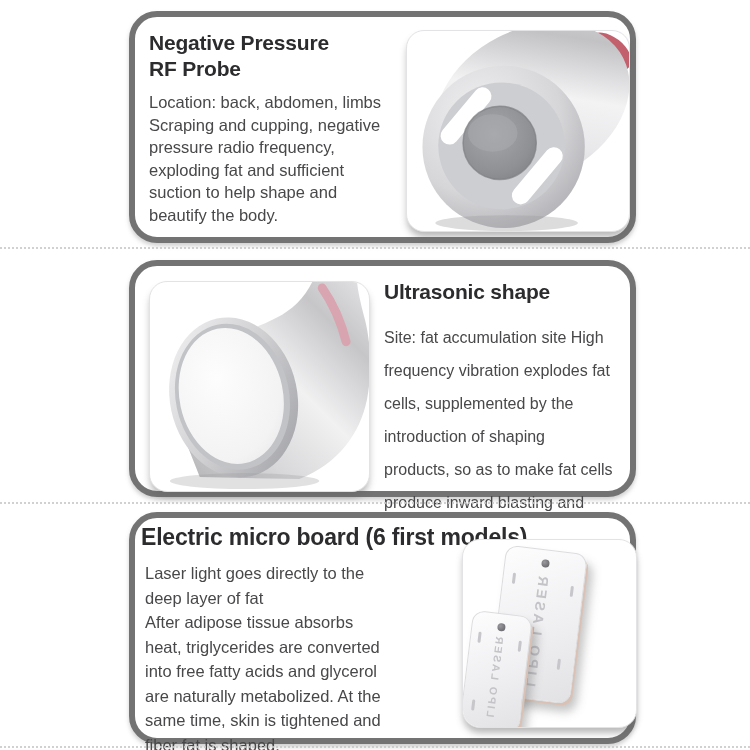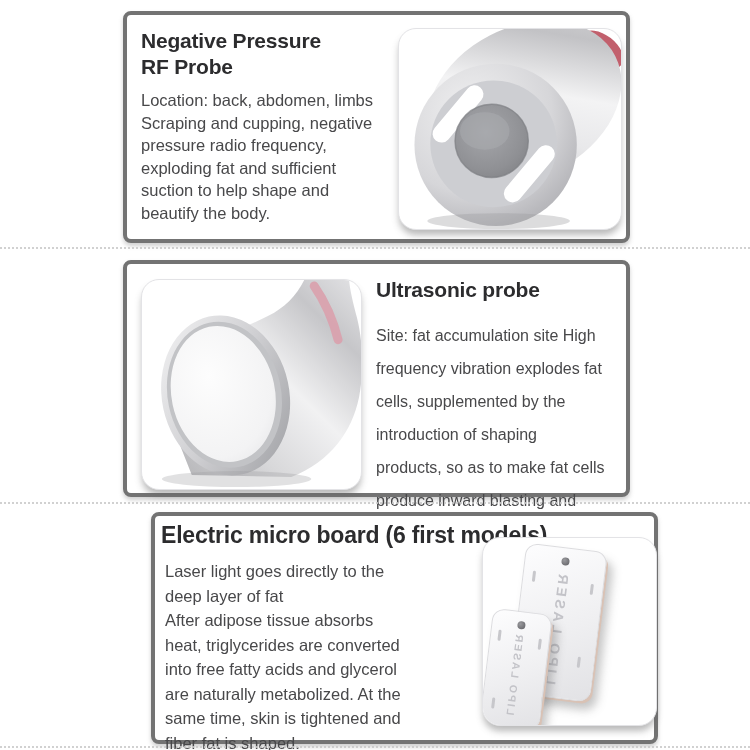"Negative Pressure" .card { border: 4px solid #737373 -> 6px solid #737373; border-radius: 8px -> 28px; left: 123px -> 129px }
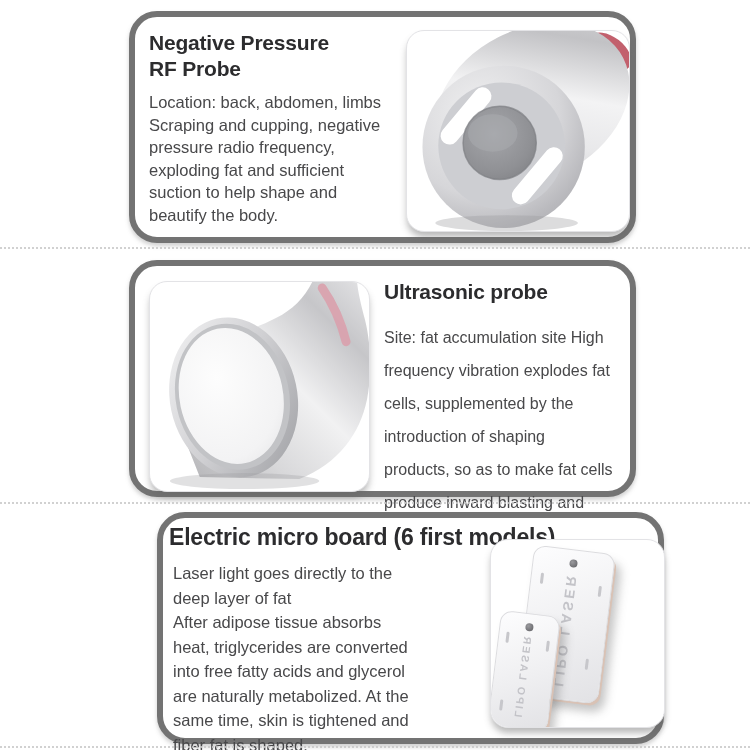"Ultrasonic probe" div.card-title { text: probe -> shape }
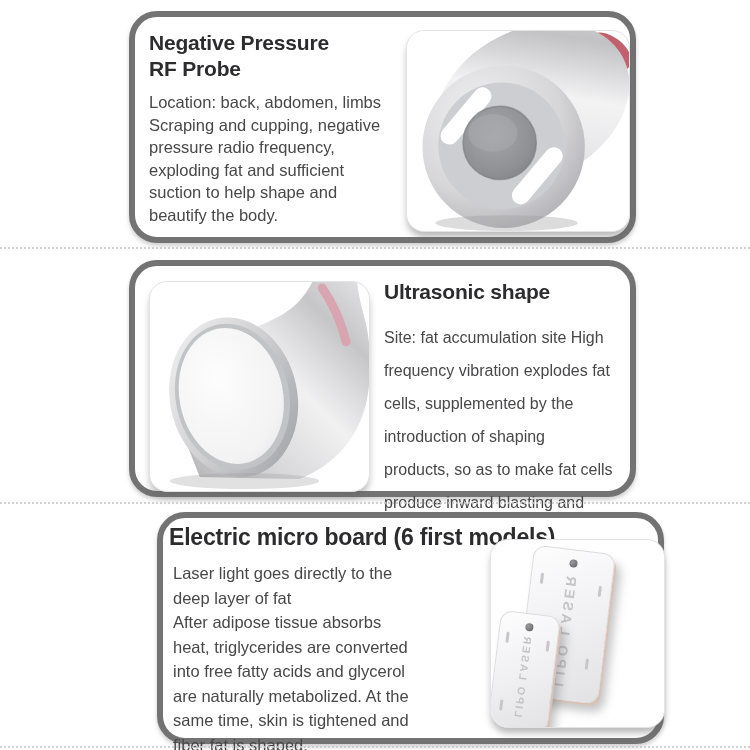"Electric micro board (6 first" #card3 { margin-left: 28px -> none }
